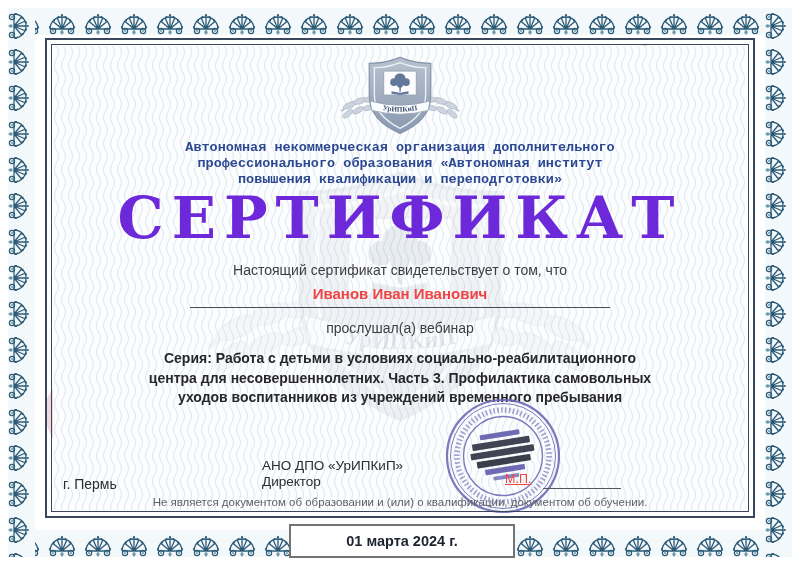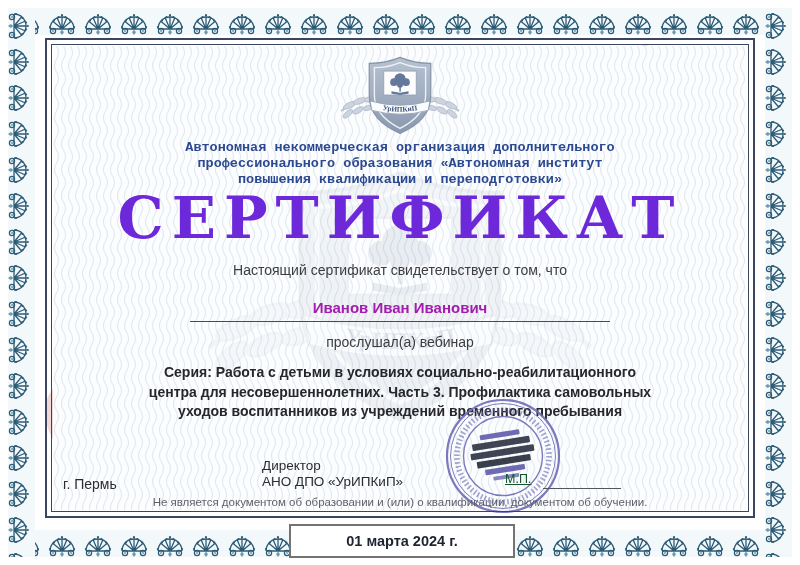"Иванов Иван Иванович" .recipient { color: #a21caf -> #ef4444; margin-top: 22px -> 8px }
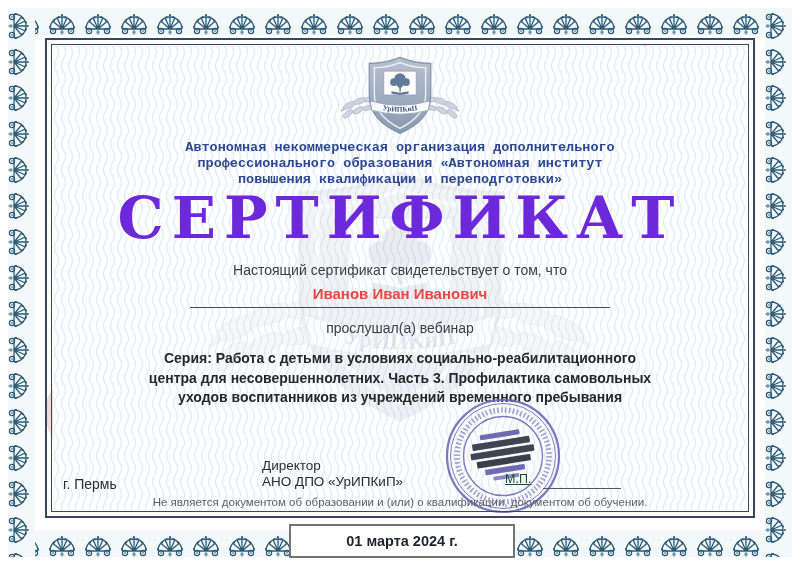"Директор" div { order: before "АНО ДПО «УрИПКиП»" -> after "АНО ДПО «УрИПКиП»" }
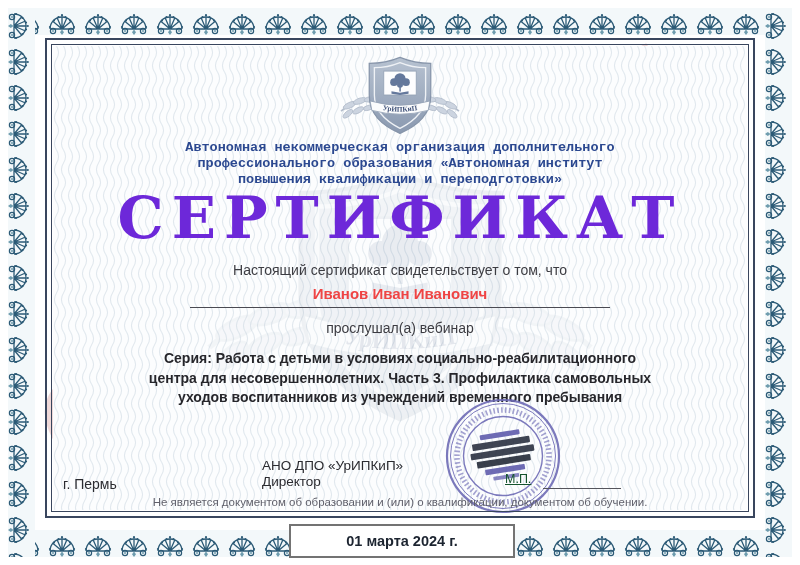"М.П." .mp { color: #14532d -> #ef4444 }
